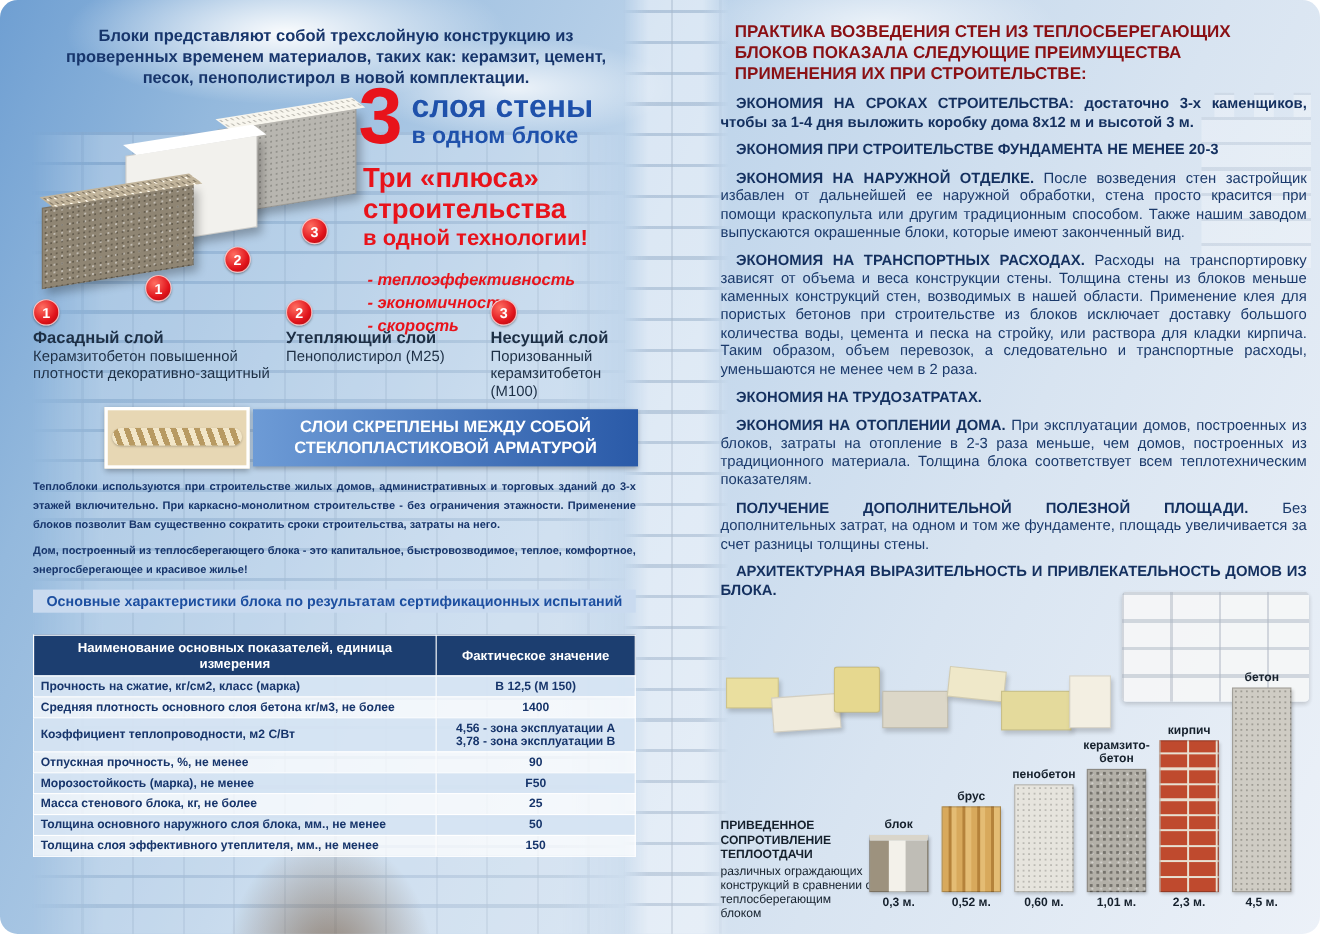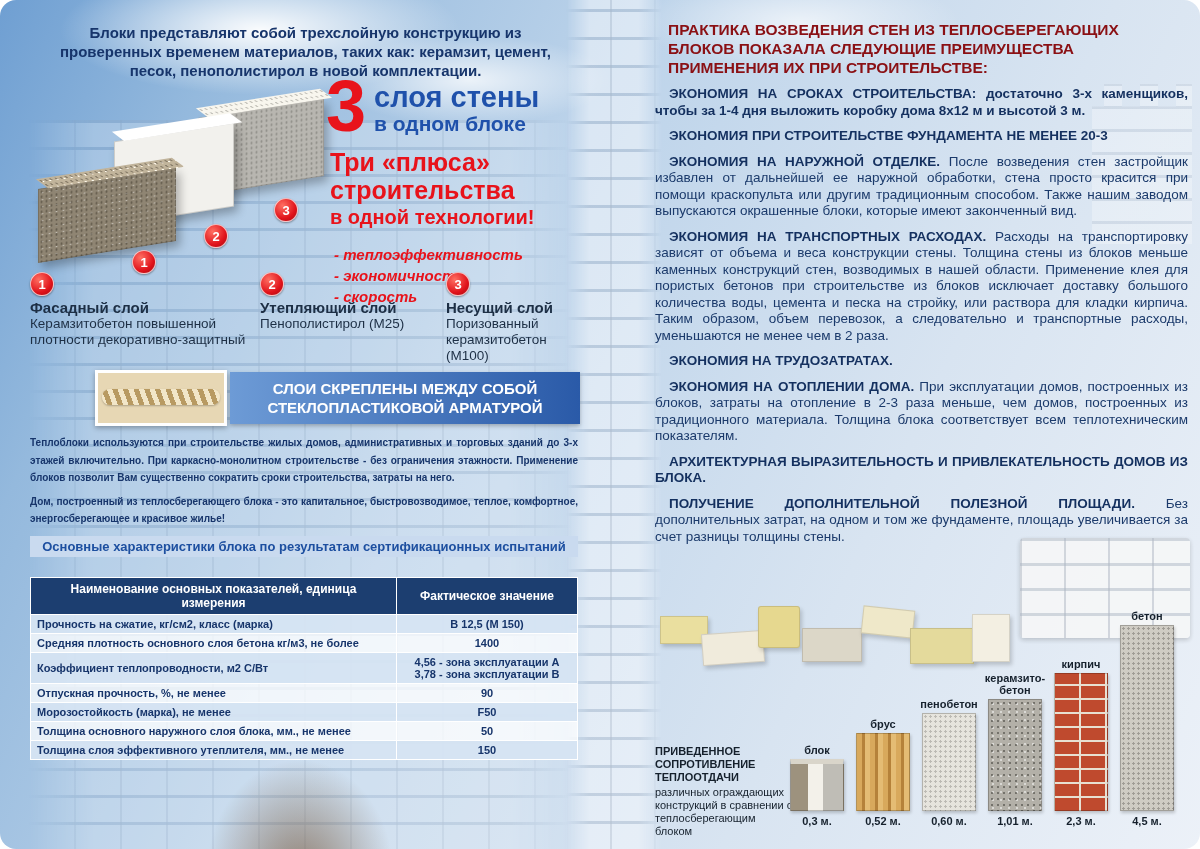"АРХИТЕКТУРНАЯ ВЫРАЗИТЕЛЬНОСТЬ И" p.sec { order: before "ПОЛУЧЕНИЕ ДОПОЛНИТЕЛЬНОЙ ПОЛЕЗНОЙ" -> after "ПОЛУЧЕНИЕ ДОПОЛНИТЕЛЬНОЙ ПОЛЕЗНОЙ" }
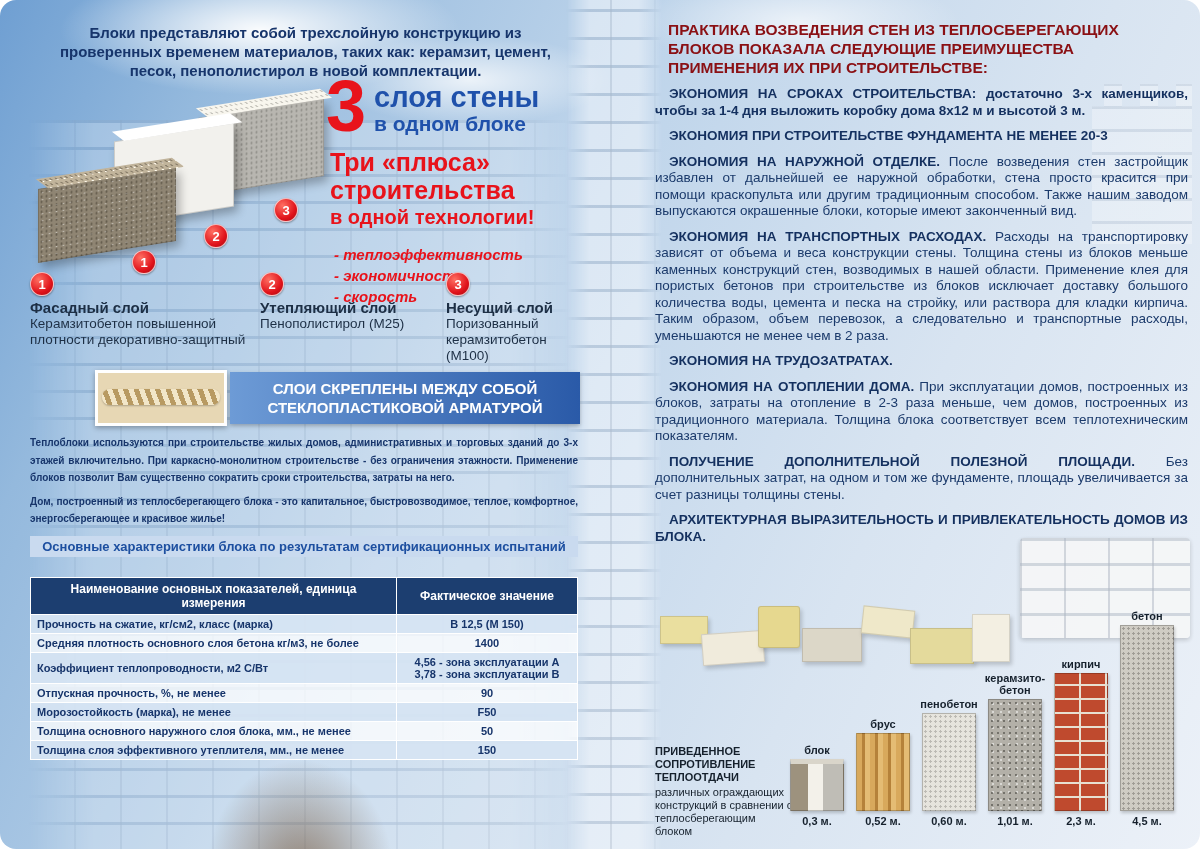"Масса стенового блока, кг, не" tr { html: none -> <tr> <td>Масса стенового блока, кг, не более</td> <td>25</td> </tr> }
